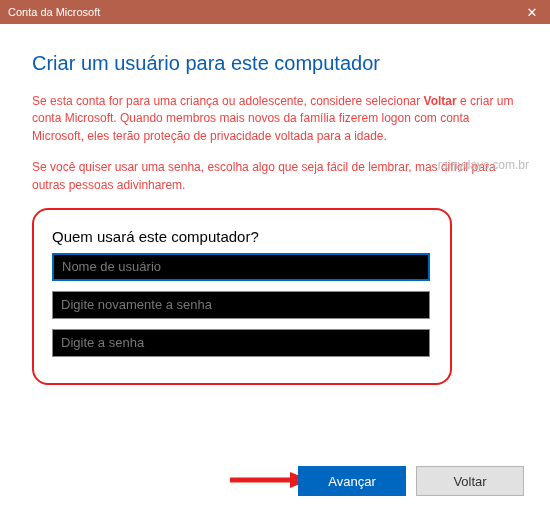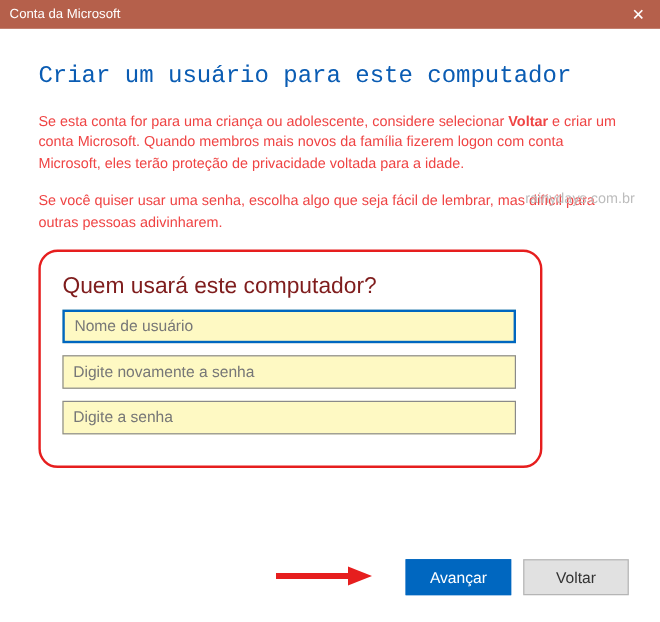"Criar um usuário para este" .heading { font-family: Liberation Mono, monospace -> none }
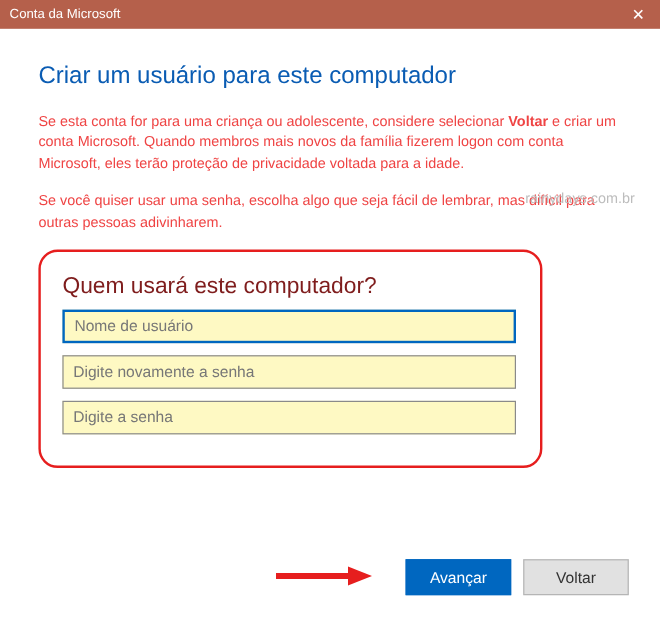"Quem usará este computador?" .label { color: #7f1d1d -> #000000; font-size: 19px -> 15px }
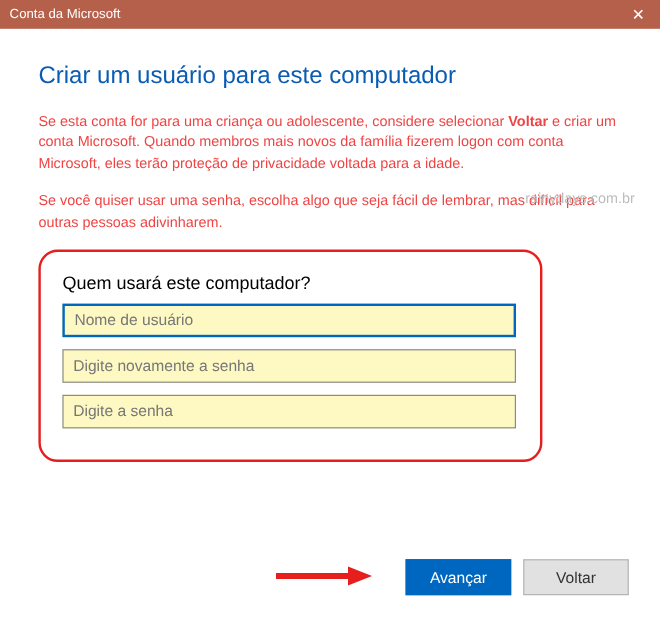"Nome de usuário" .field { background: #fef9c3 -> #000000 }
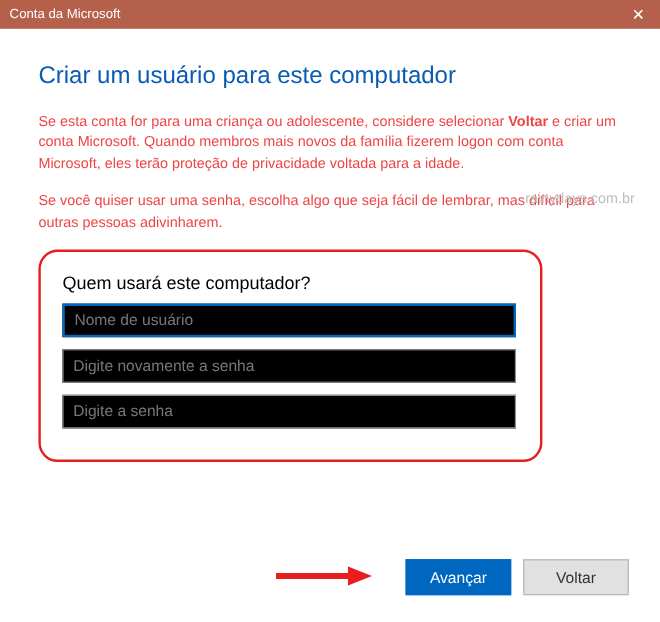"Avançar" .btn { width: 88px -> 108px }
